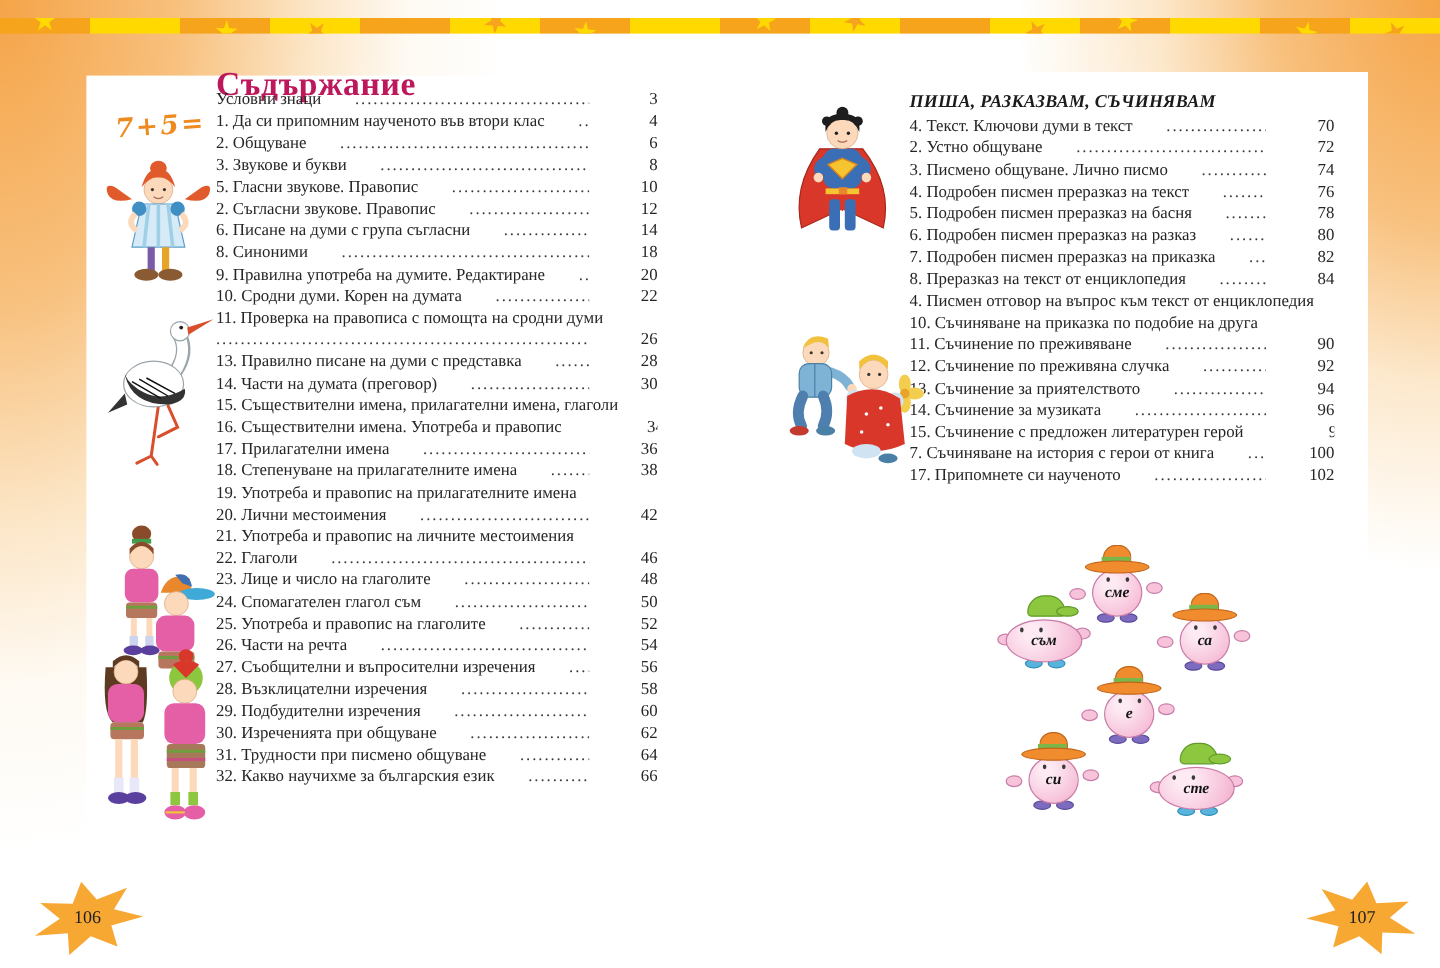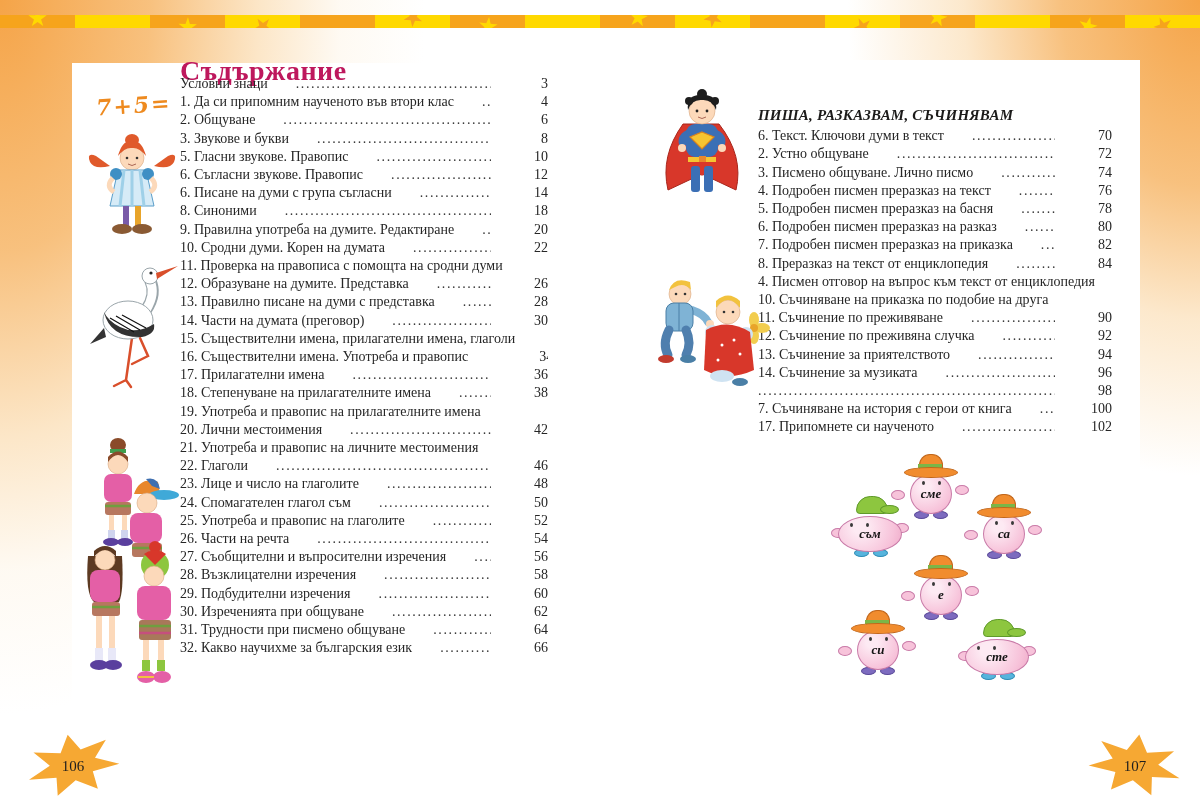"ПИША, РАЗКАЗВАМ, СЪЧИНЯВАМ" .toc.right-list { margin-top: 30px -> none }
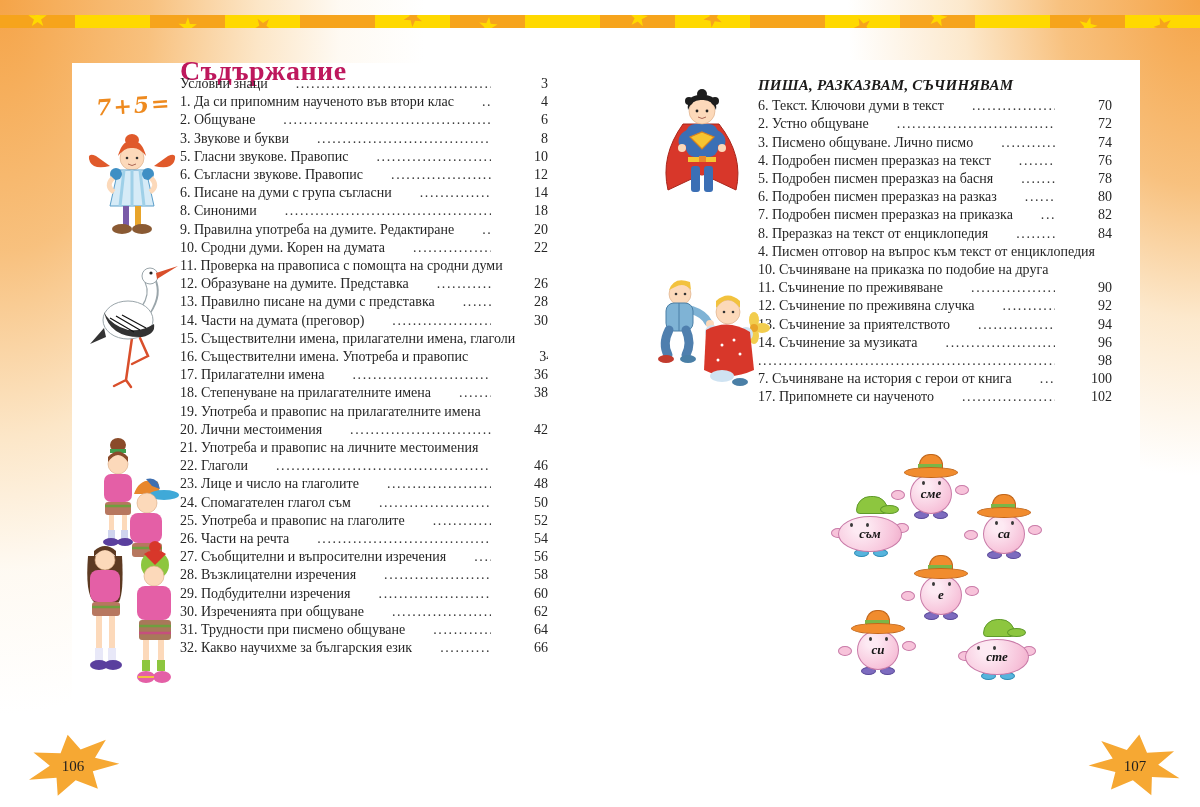"6. Текст. Ключови думи в" span.toc-label { text: 6 -> 4 }
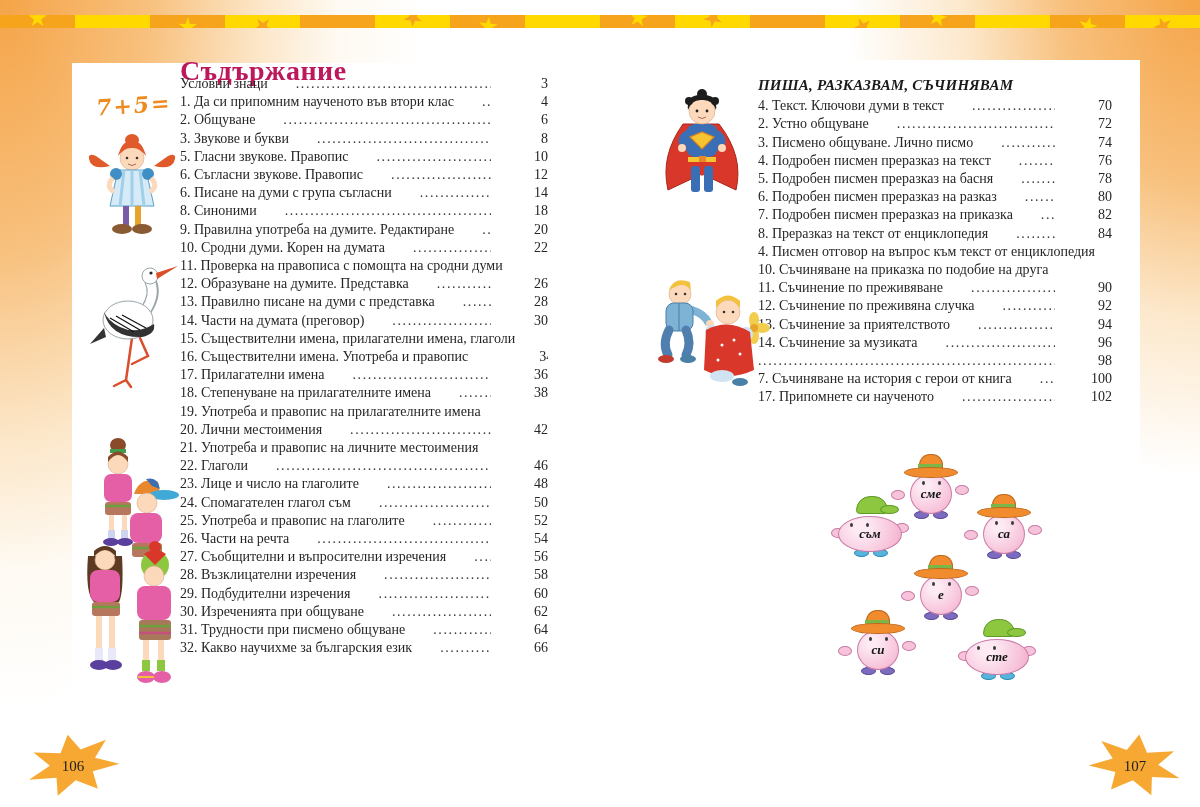"6. Съгласни звукове. Правопис" span.toc-label { text: 6 -> 2 }
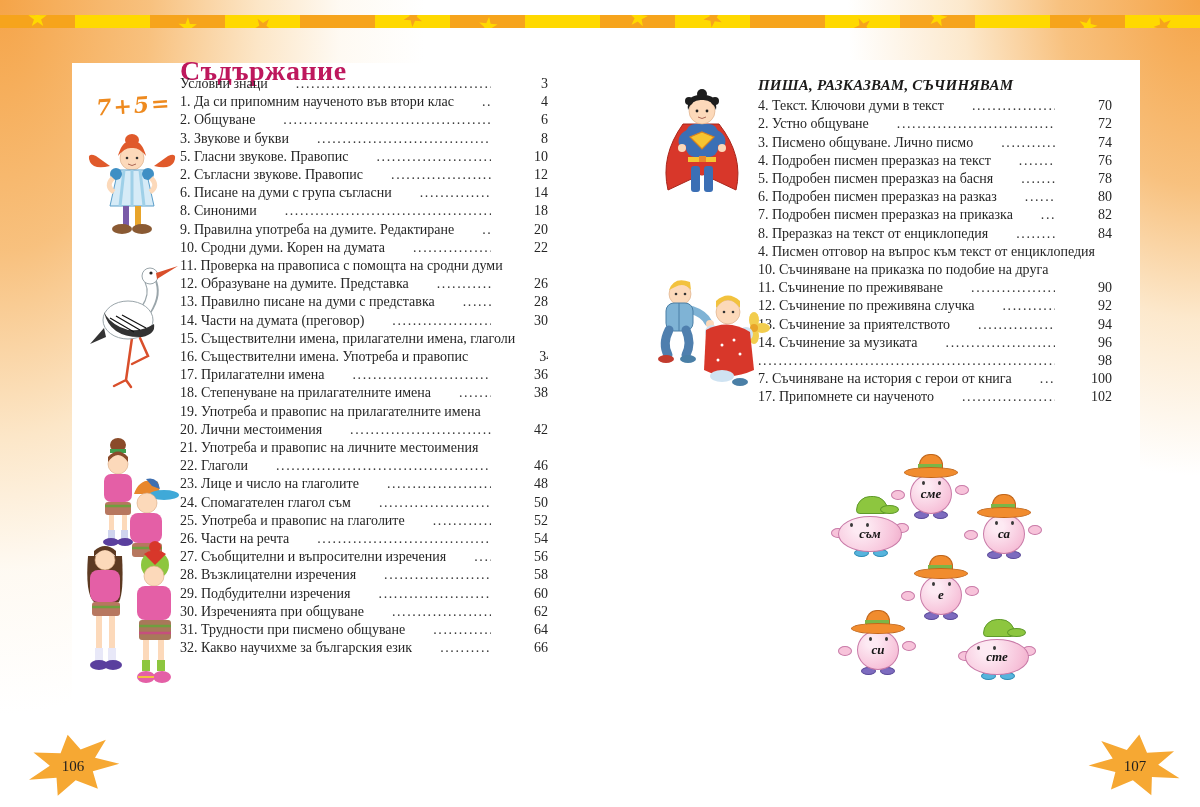"12. Образуване на думите. Представка" span.toc-label { html: <span>12. Образуване на думите. Представка</span> -> none }
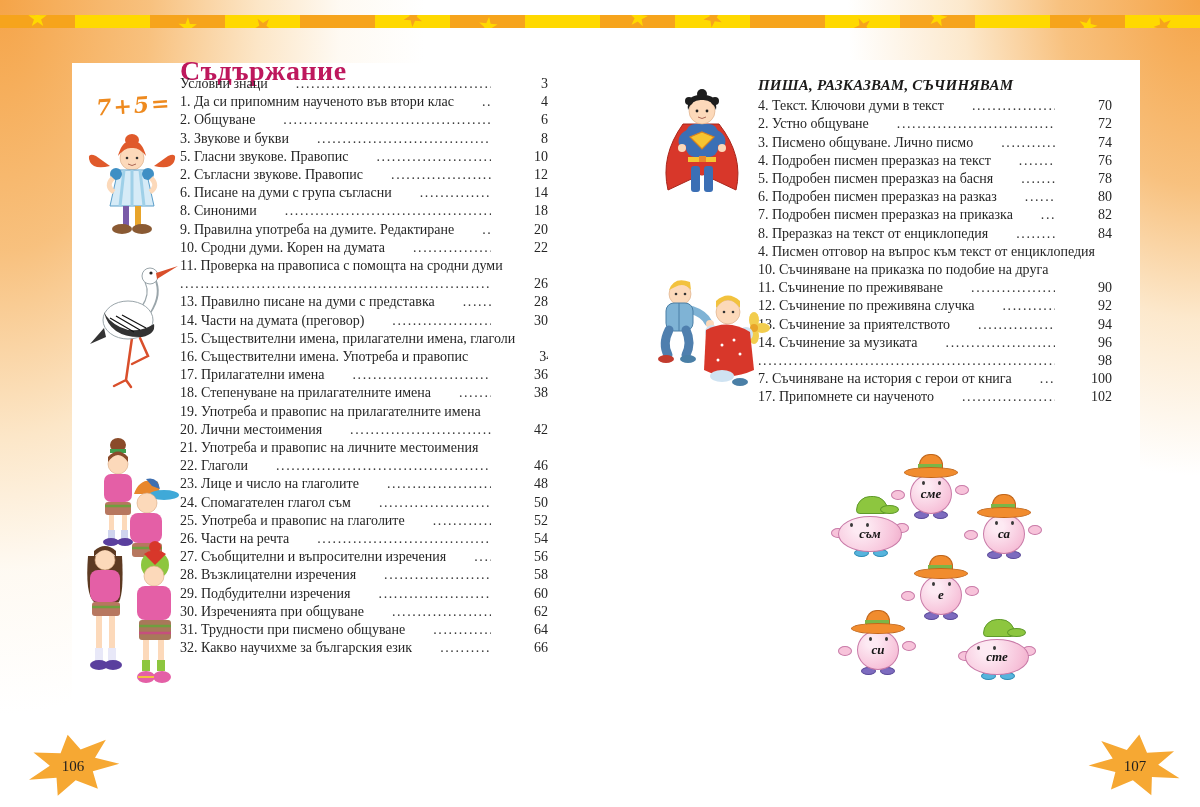"15. Съчинение с предложен литературен" span.toc-label { html: none -> <span>15. Съчинение с предложен литературен герой</span> }
